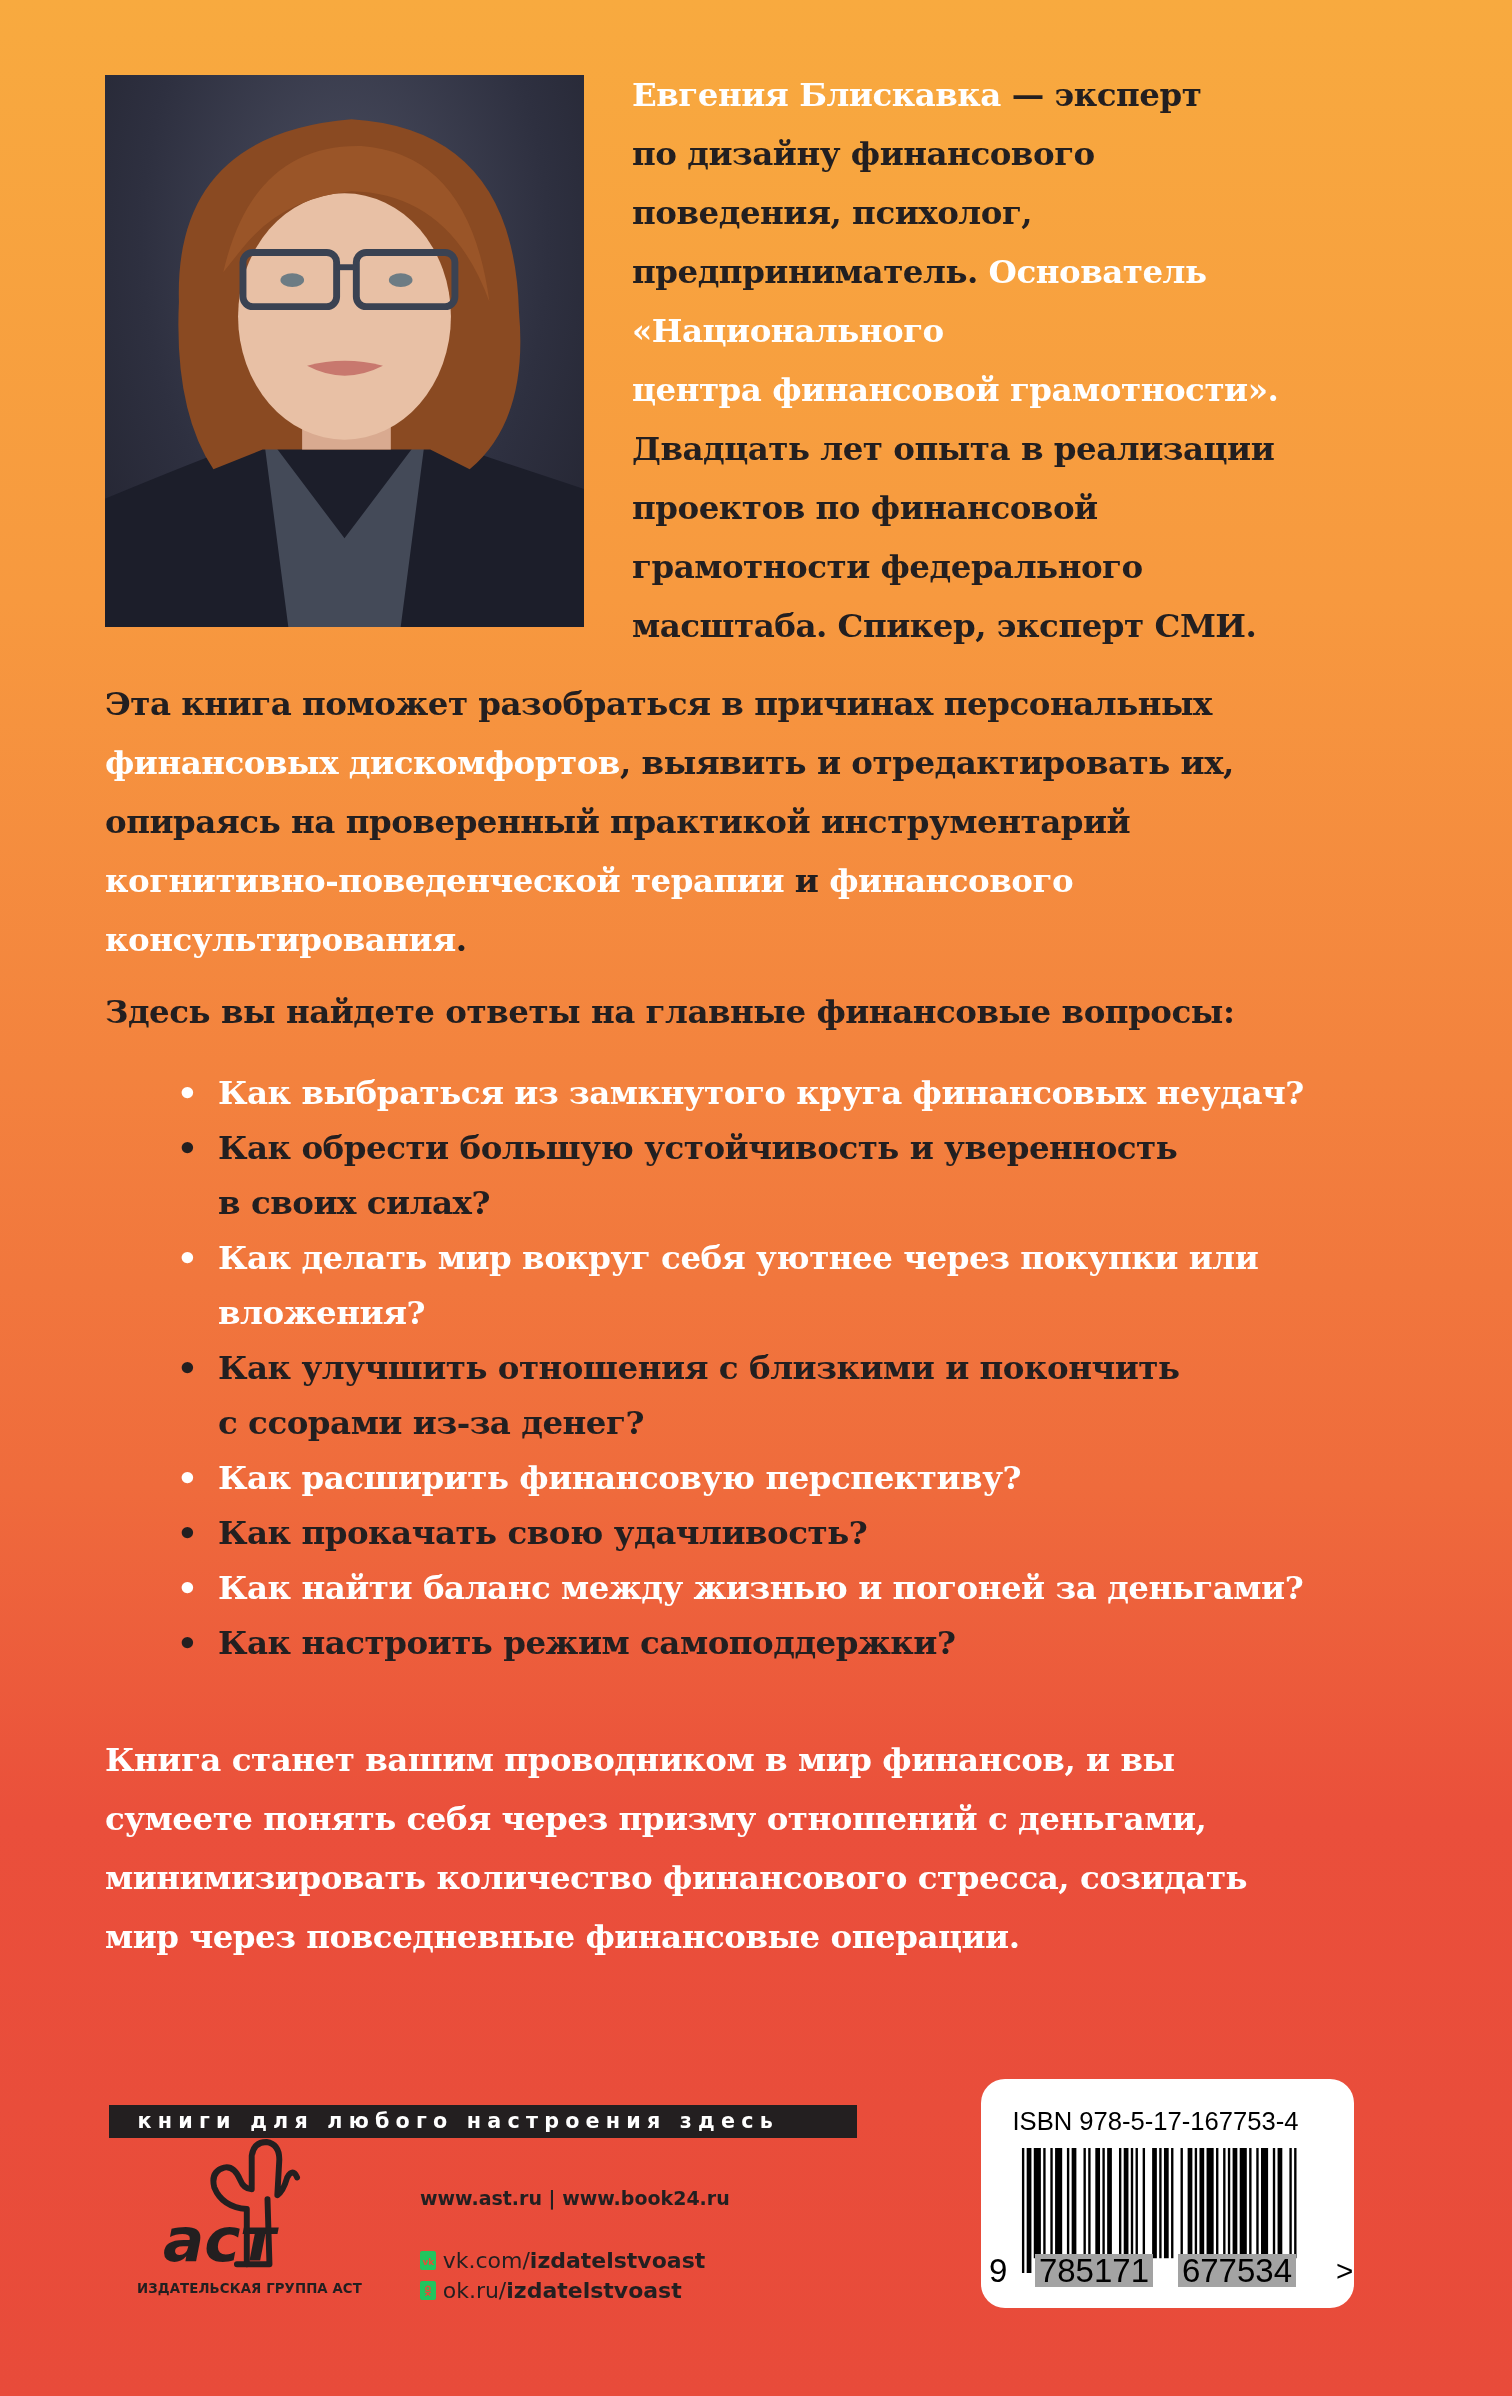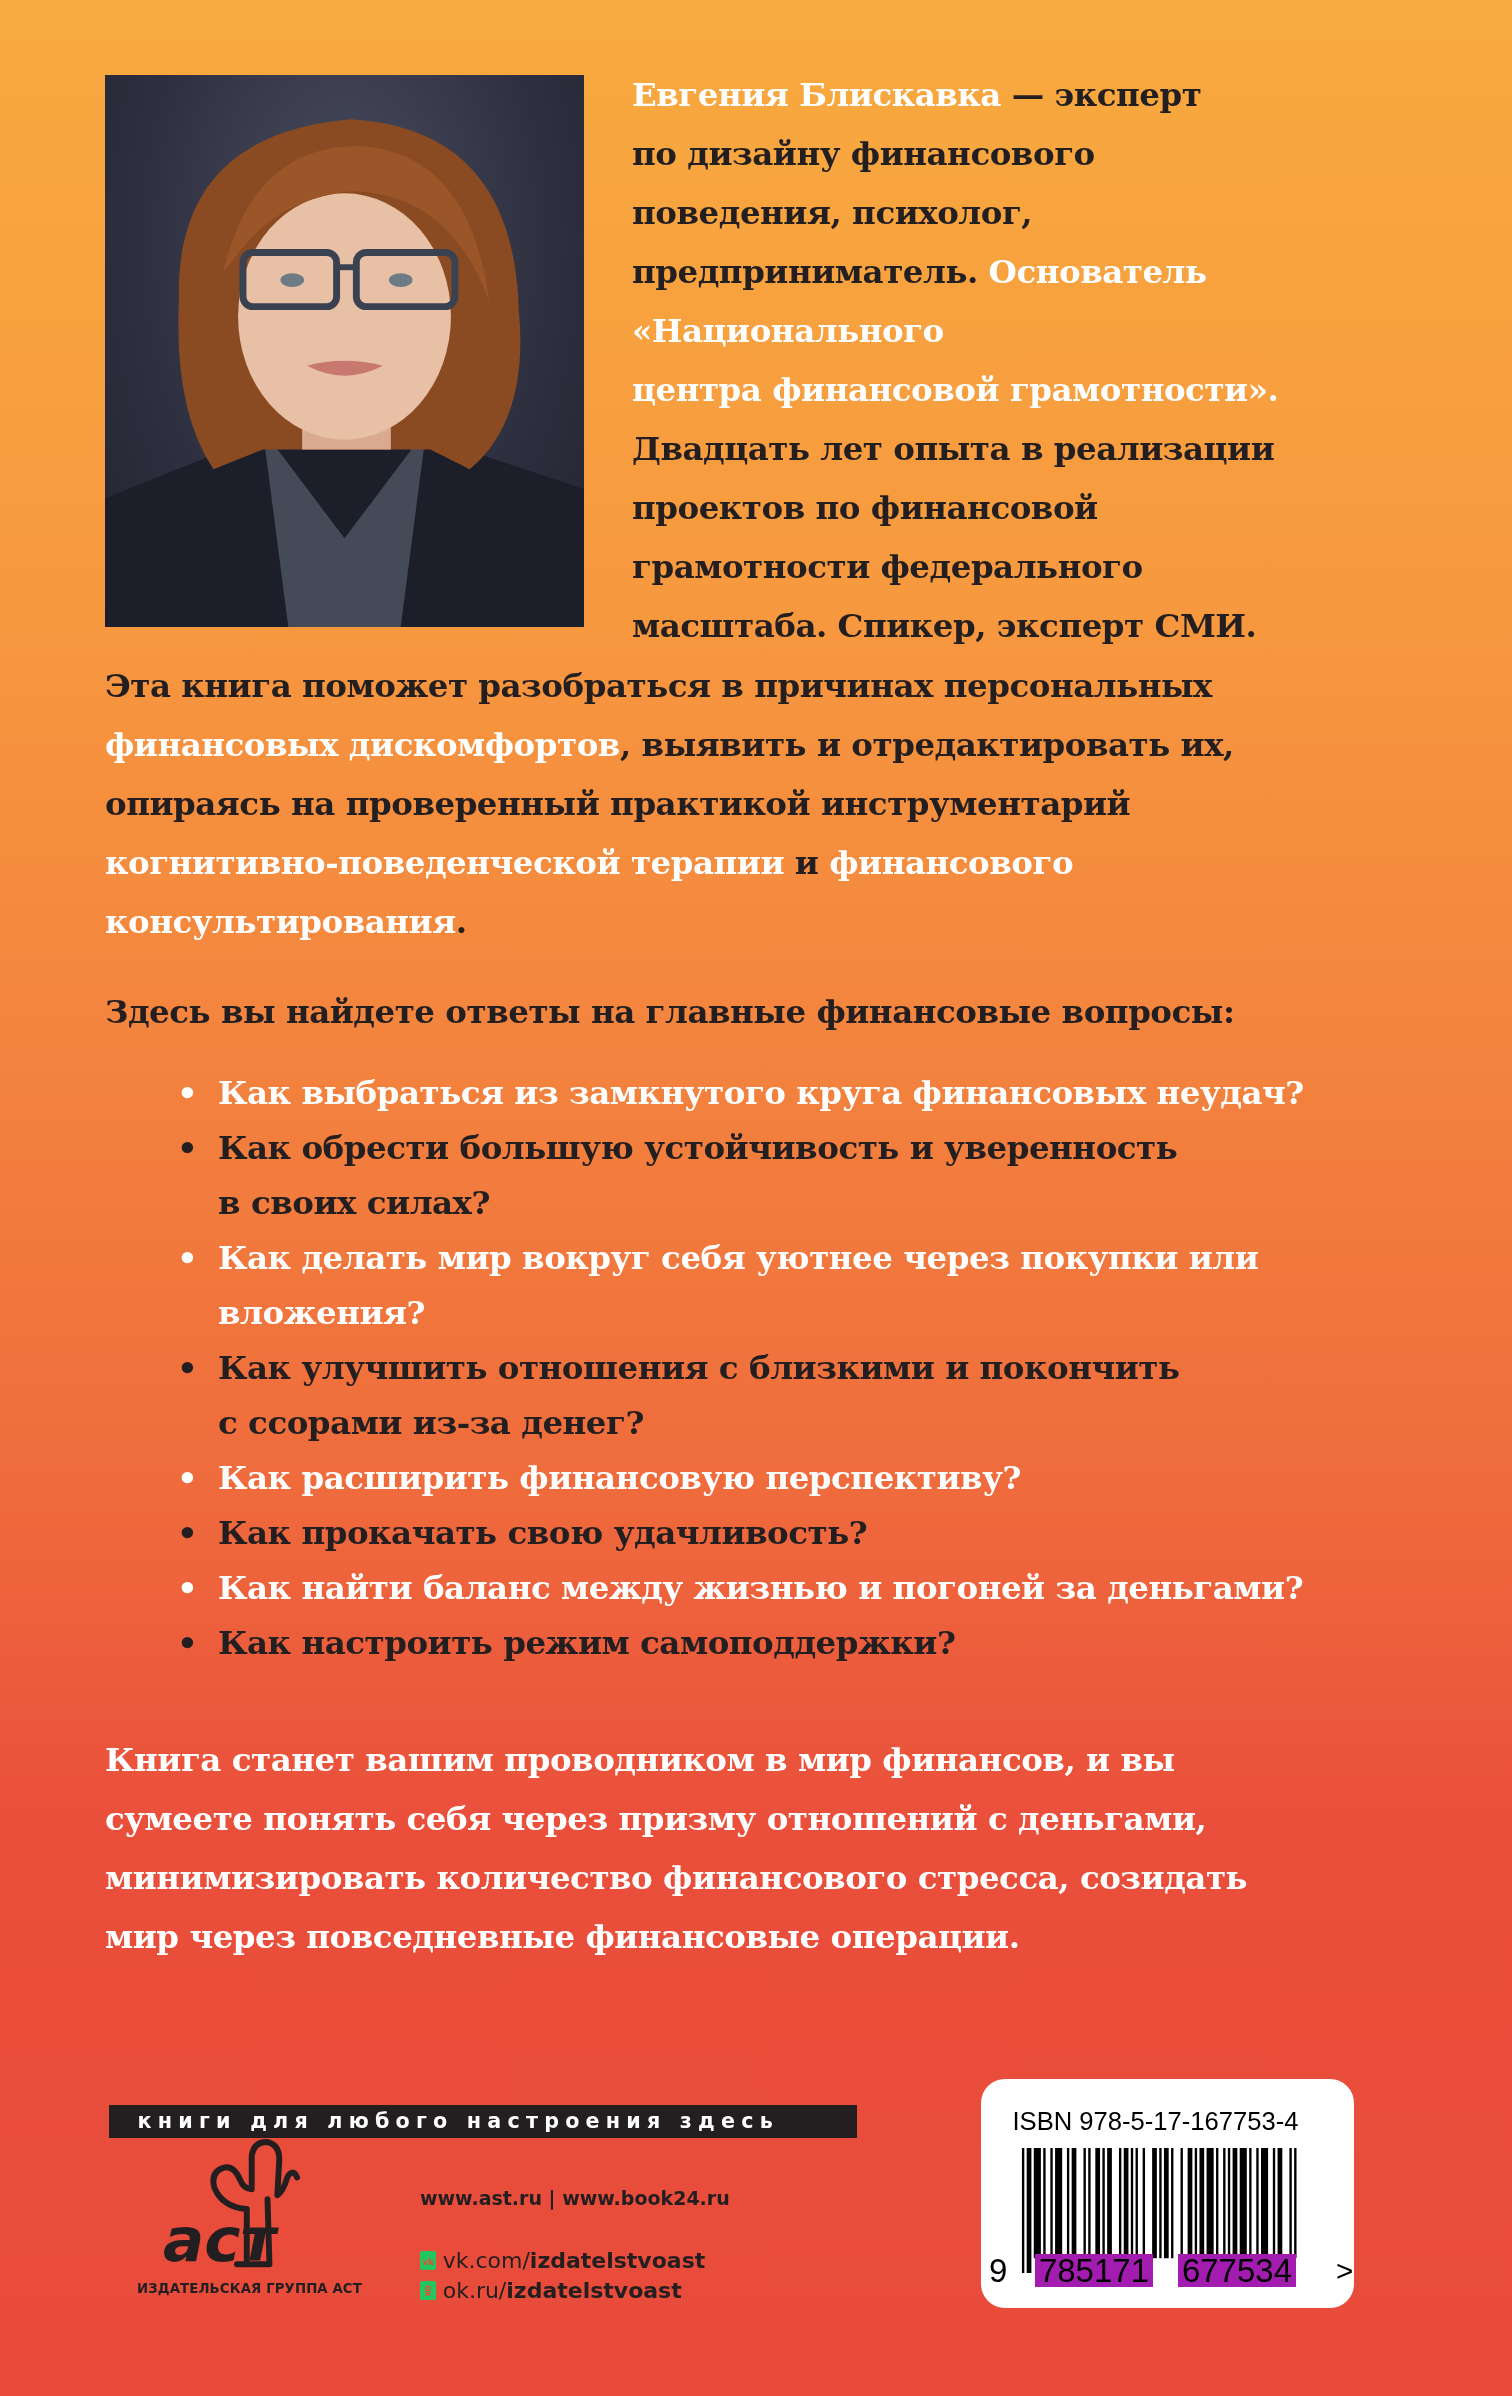"Эта книга поможет разобраться в" .intro { top: 656px -> 674px }
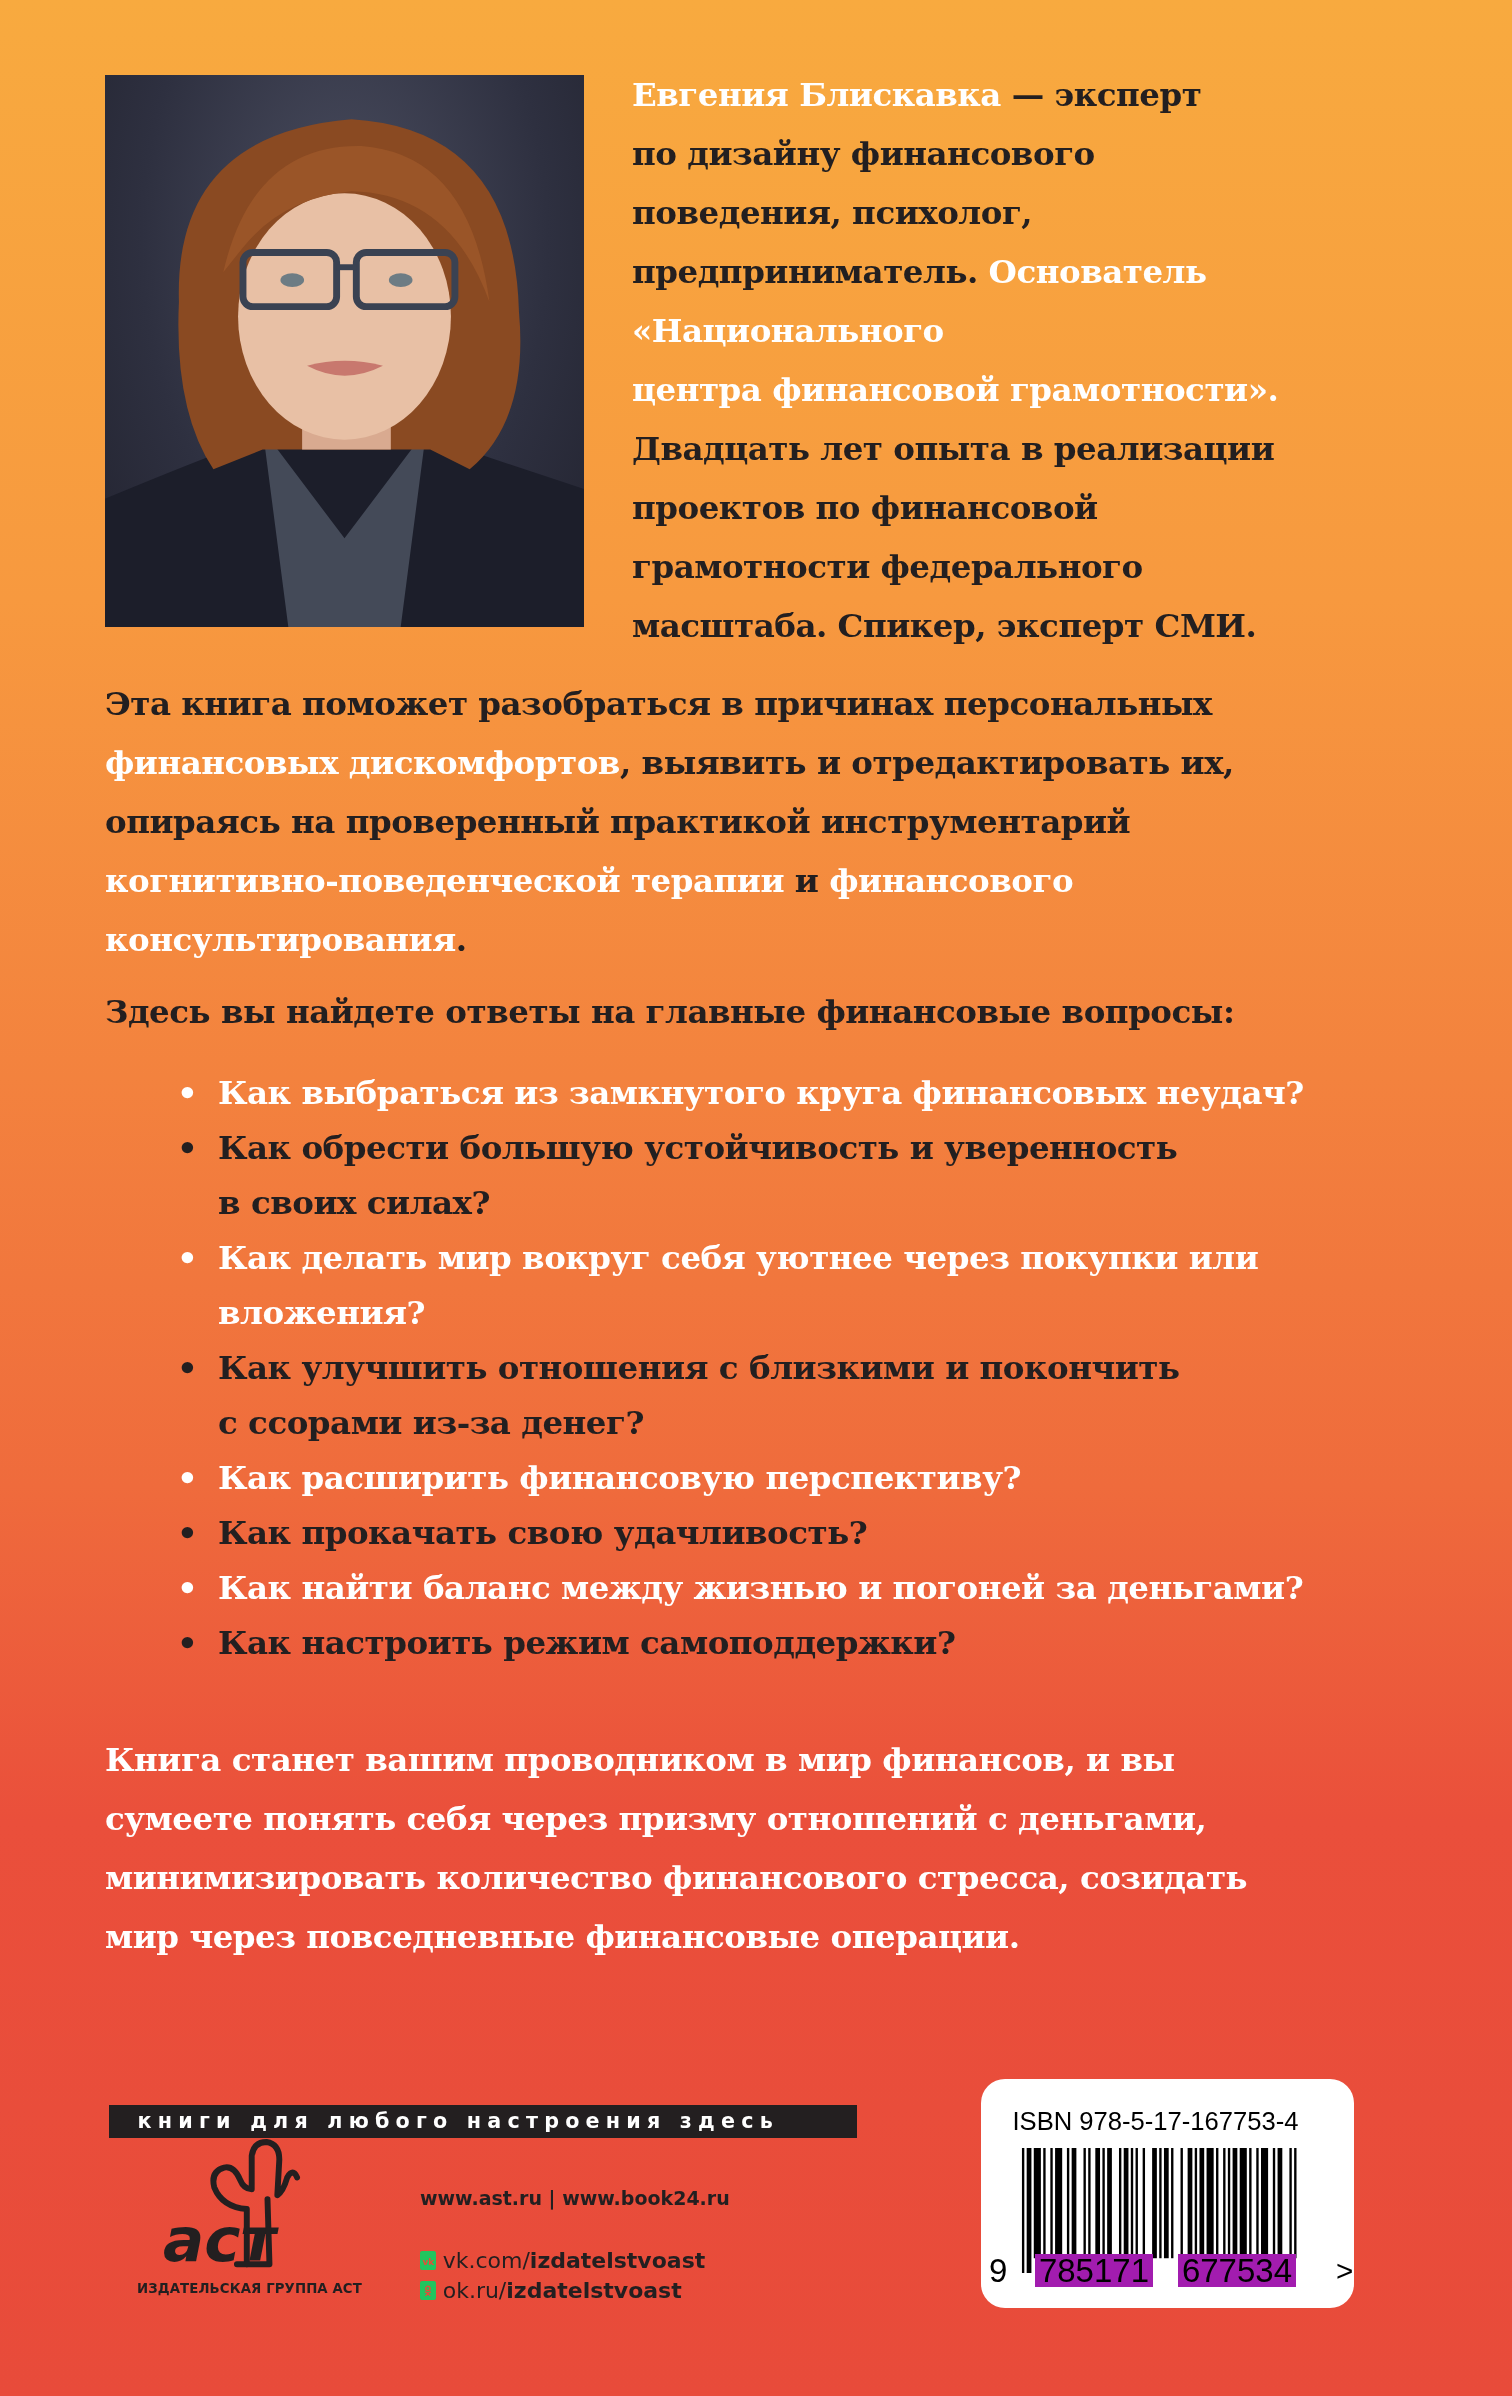"785171" .ean { background: #a21caf -> #a3a3a3 }
